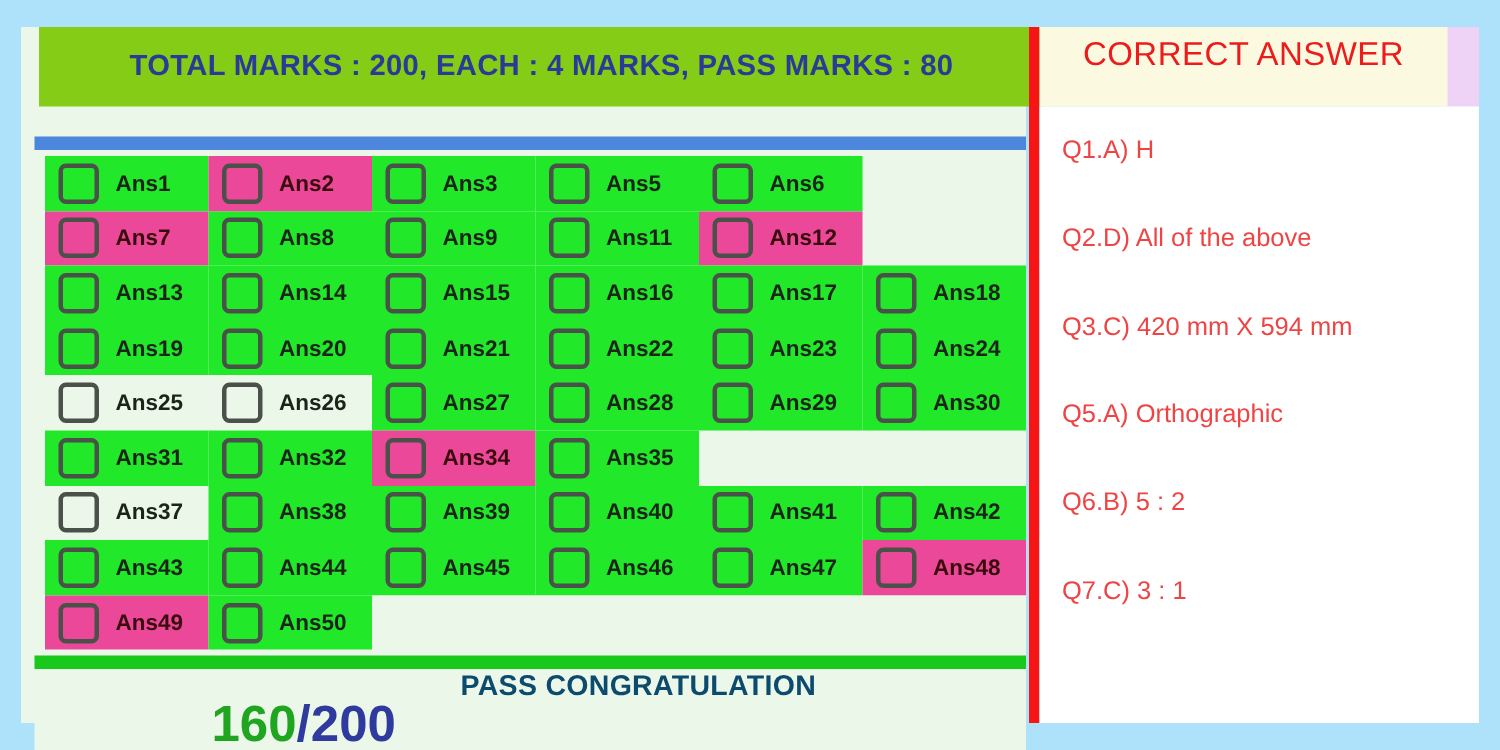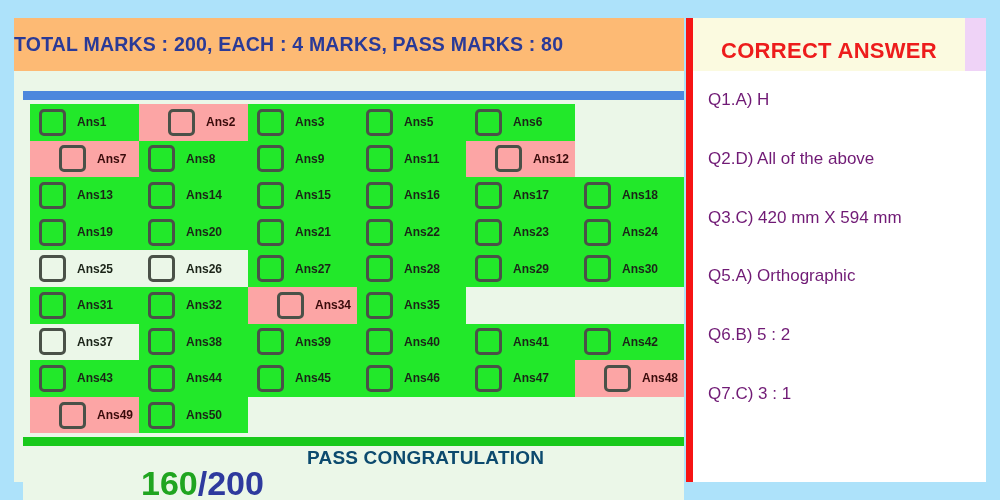"TOTAL MARKS : 200, EACH" #marks-header { background: #fdba74 -> #84cc16; justify-content: none -> center; left: 0 -> 12px }
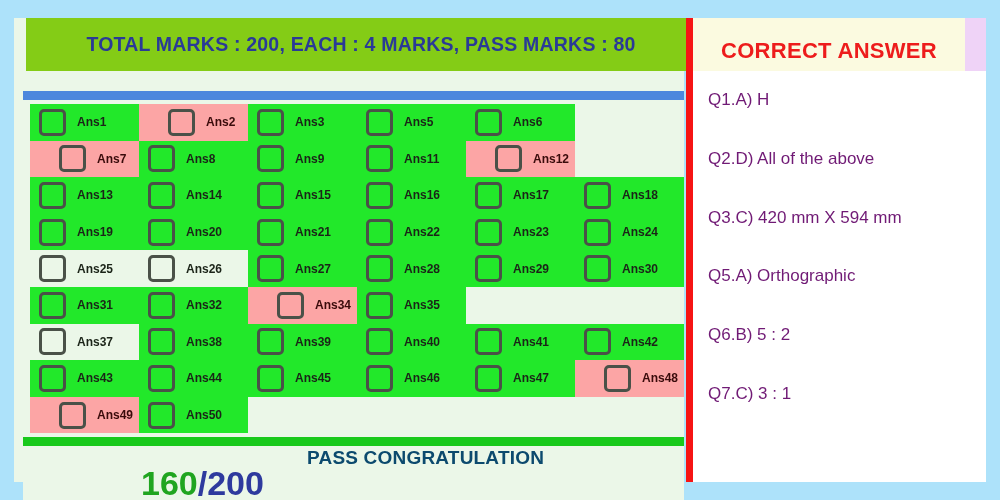"CORRECT ANSWER" #answers-header-text { font-weight: bold -> normal; margin-top: 15px -> none }
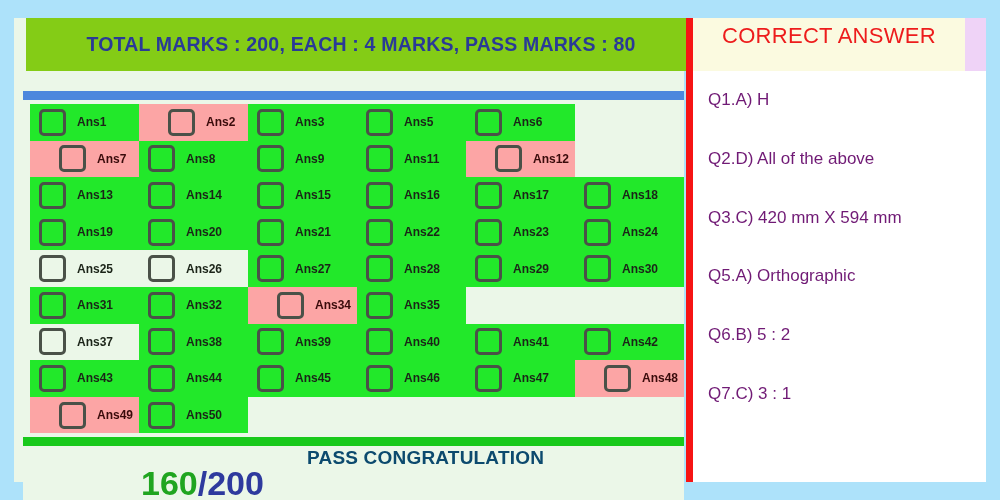"Q1.A) H" .answer-item { color: #701a75 -> #ef4444 }
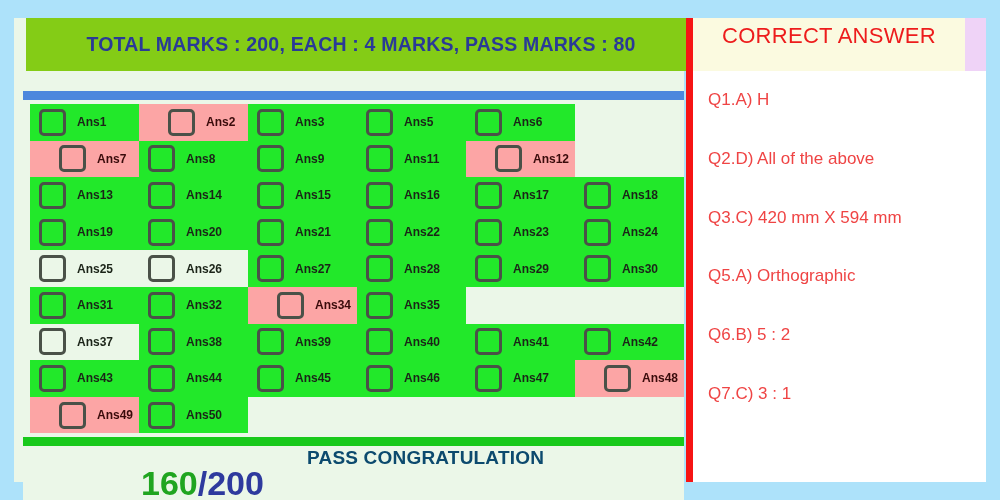"Ans1" .ans-label { font-size: 12px -> 15px }
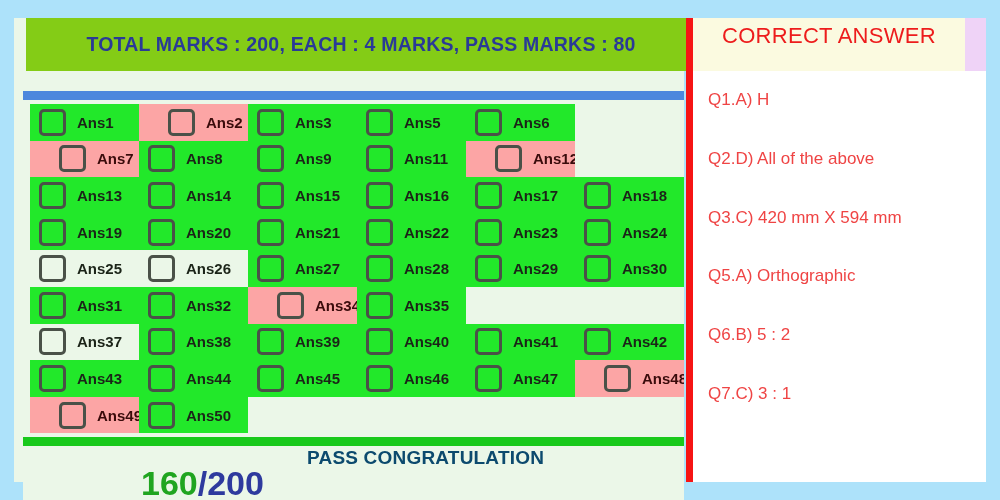"Ans2" .ans-cell.state-wrong { background: #fca5a5 -> #ec4899; padding-left: 20px -> none }
